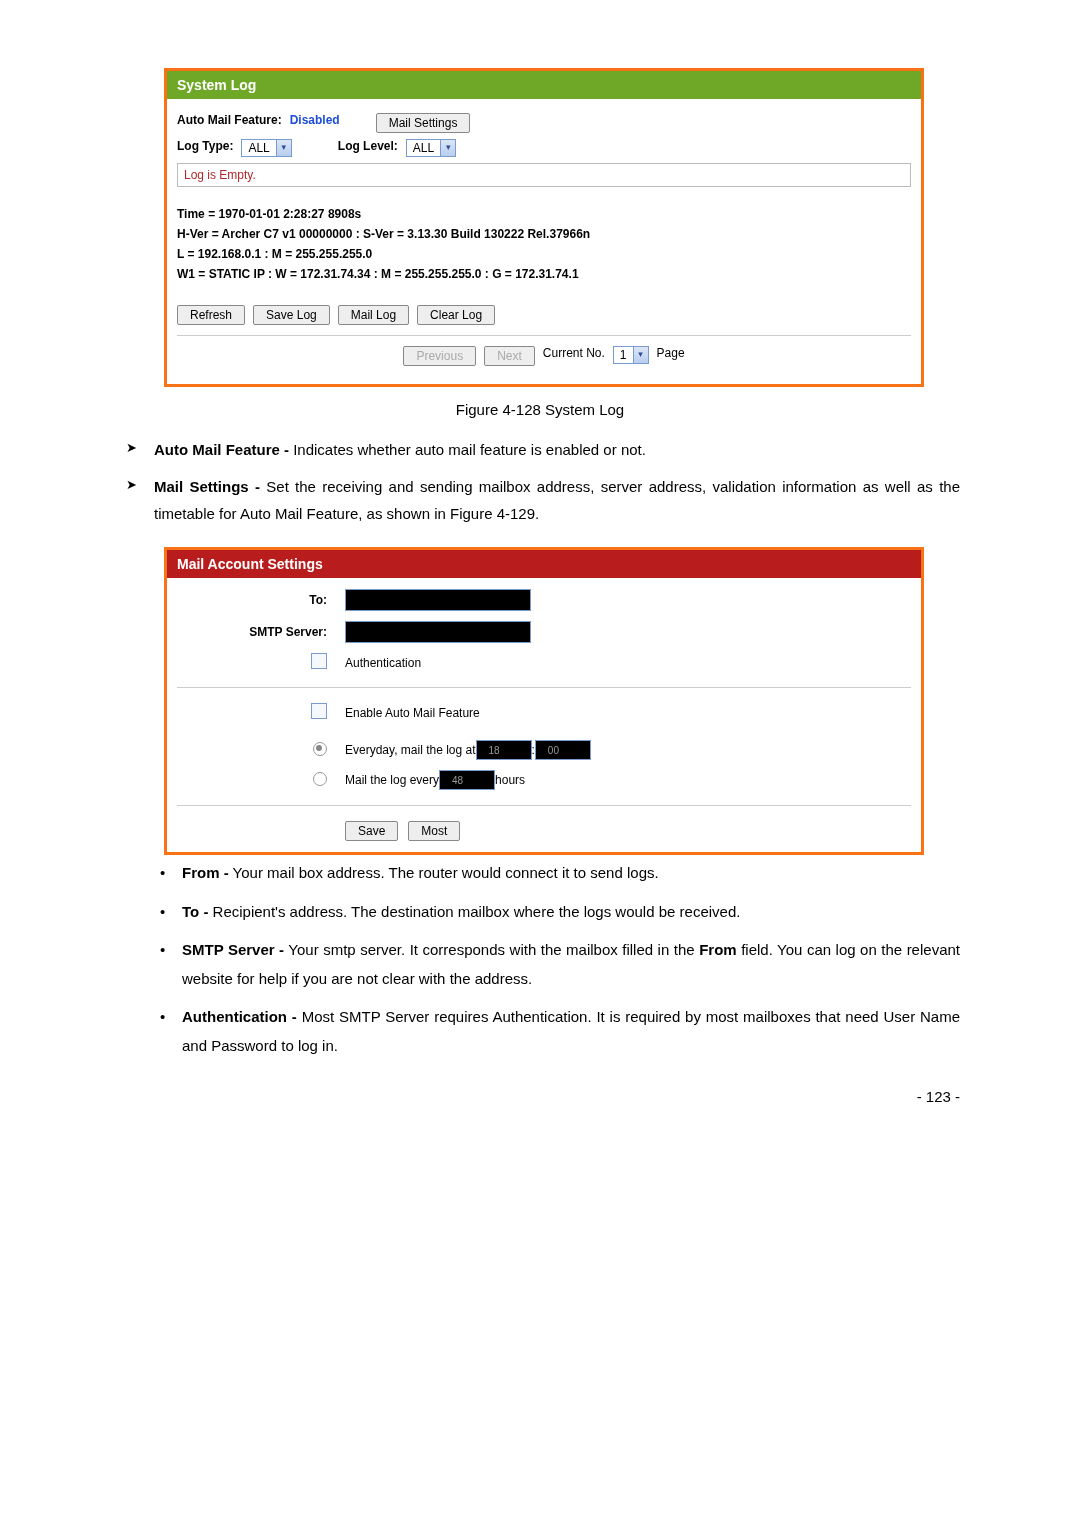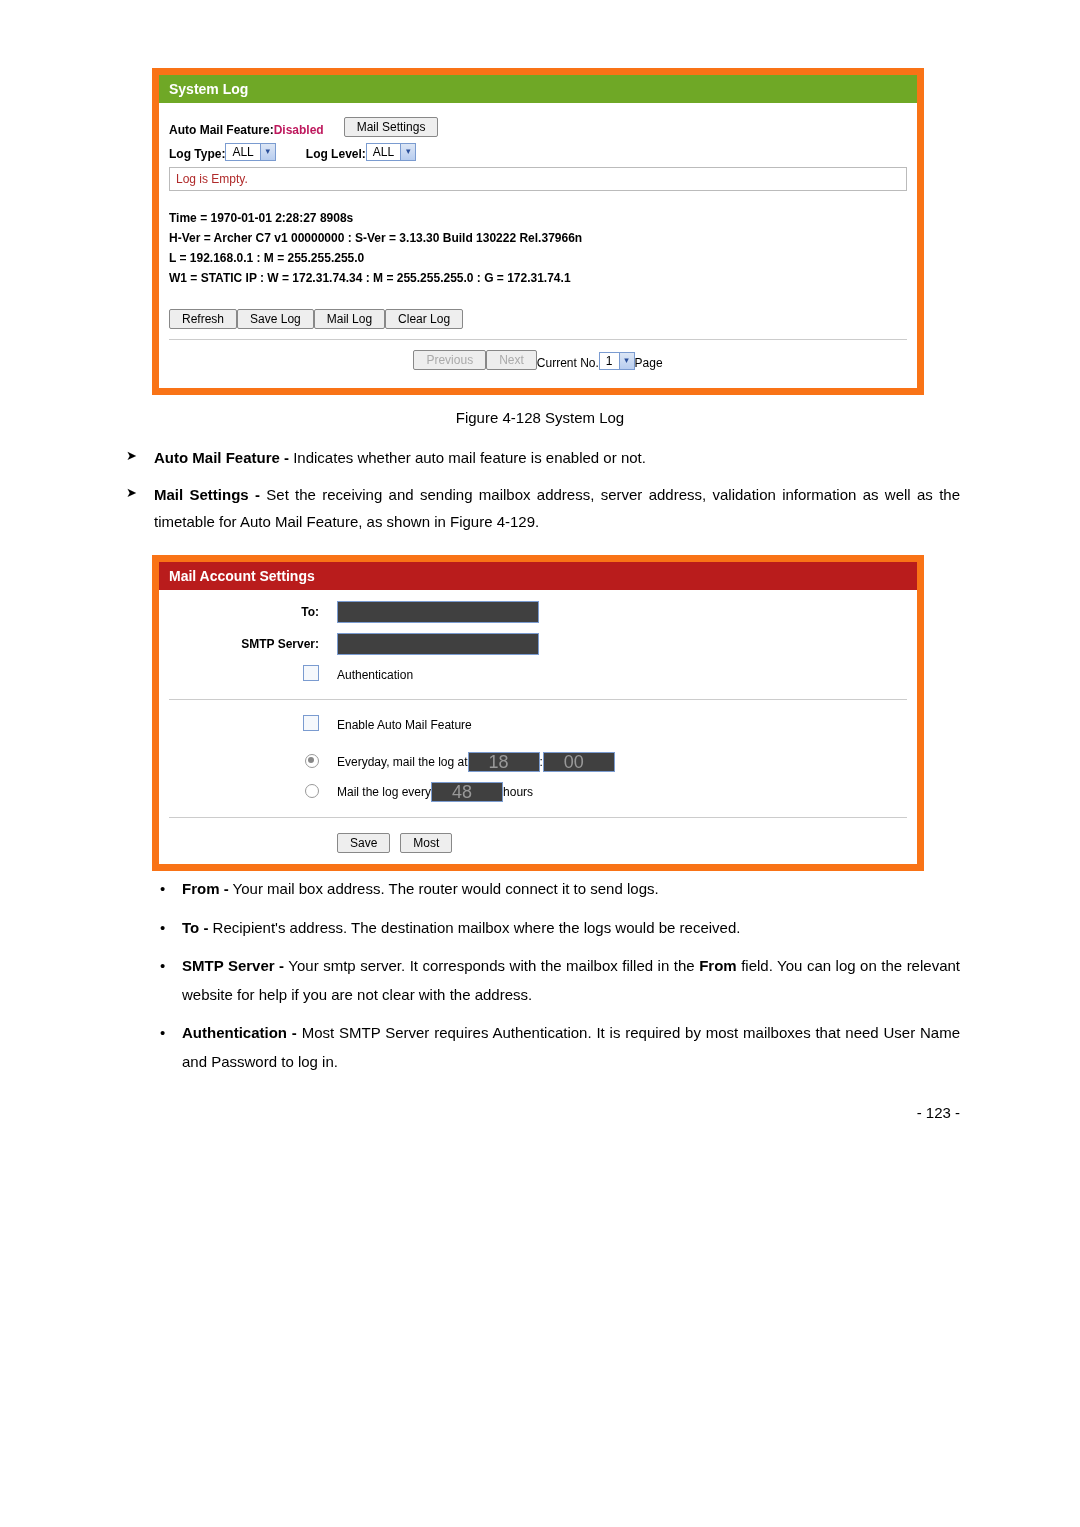"System Log" .shot { border: 7px solid #f97316 -> 3px solid #f97316; margin: 8px 36px 4px 32px -> 8px 36px 4px 44px }
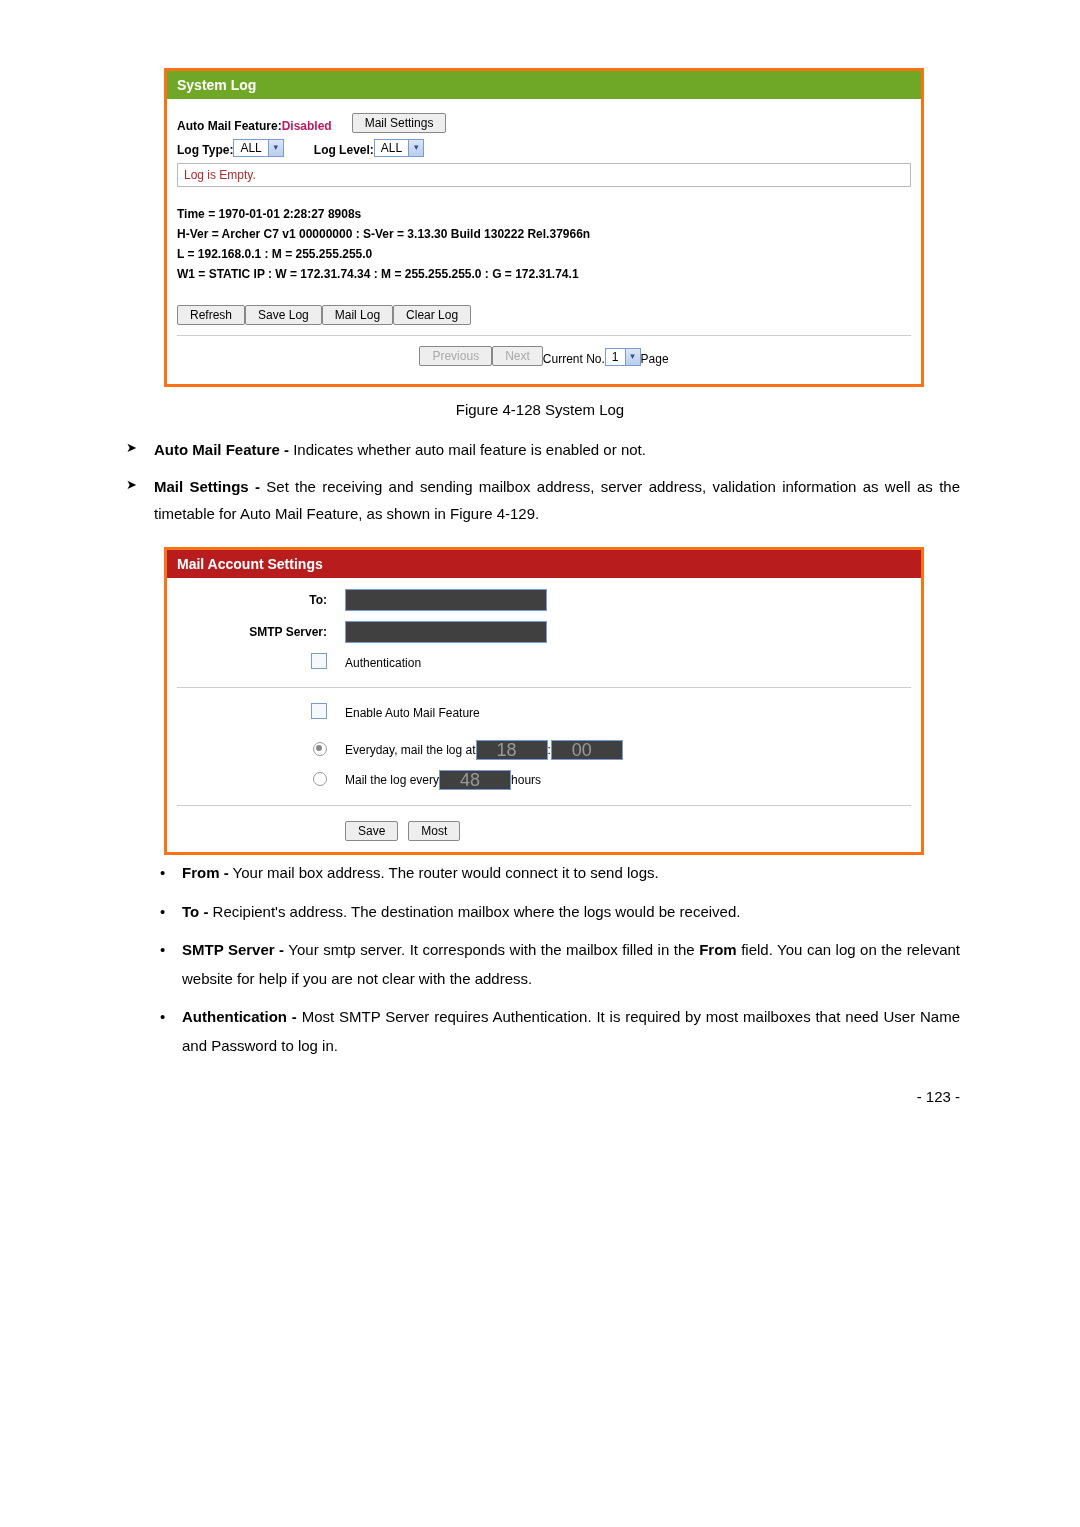"Auto Mail Feature:" .row { align-items: flex-end -> flex-start; gap: none -> 8px }
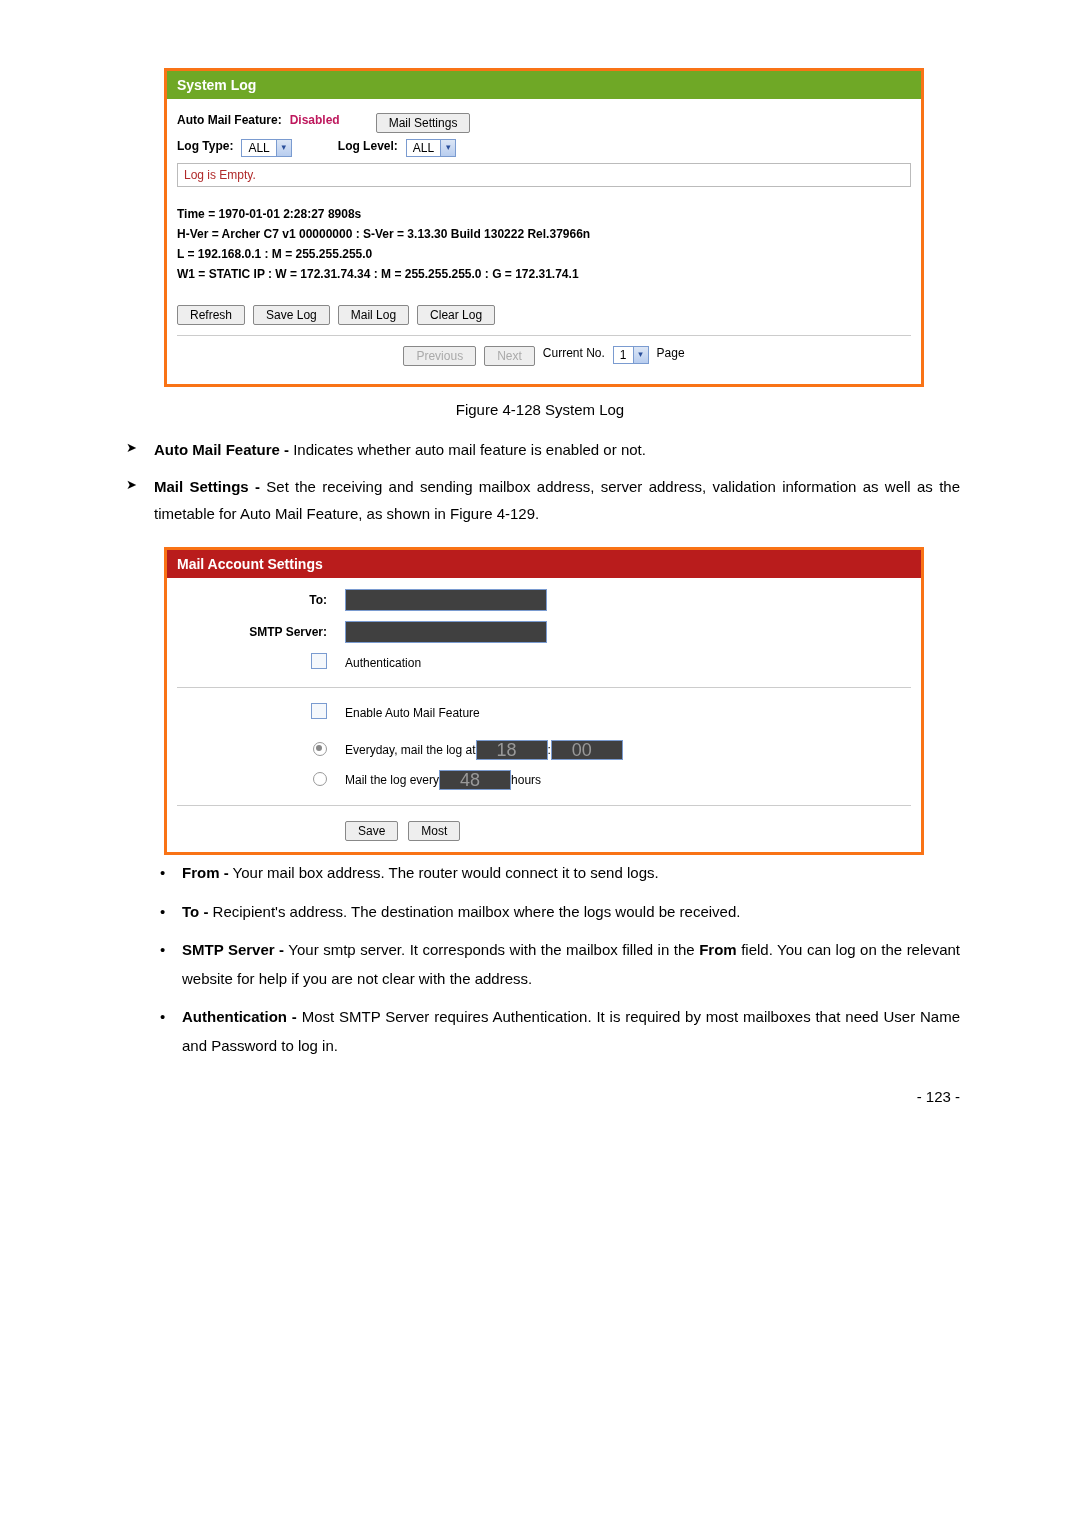"Disabled" .blue { color: #be185d -> #1d4ed8 }
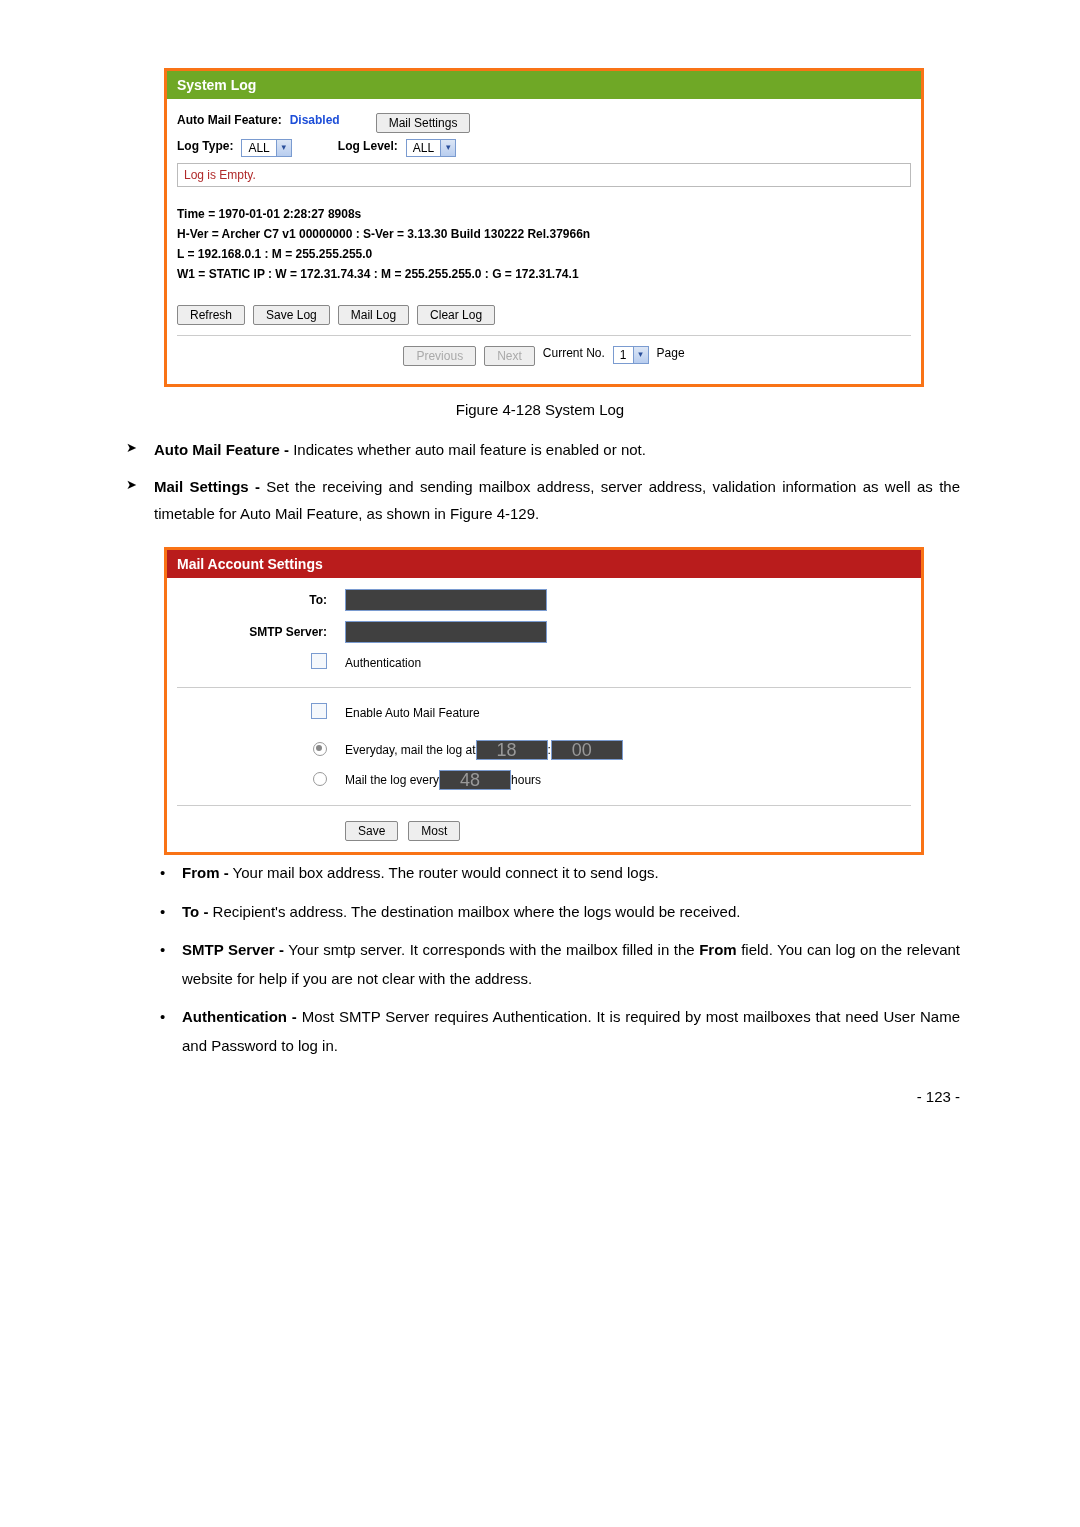"18" select,input[type=text] { background: #404040 -> #000000; font-size: 18px -> 10px; padding: 1px 20px -> 1px 12px }
